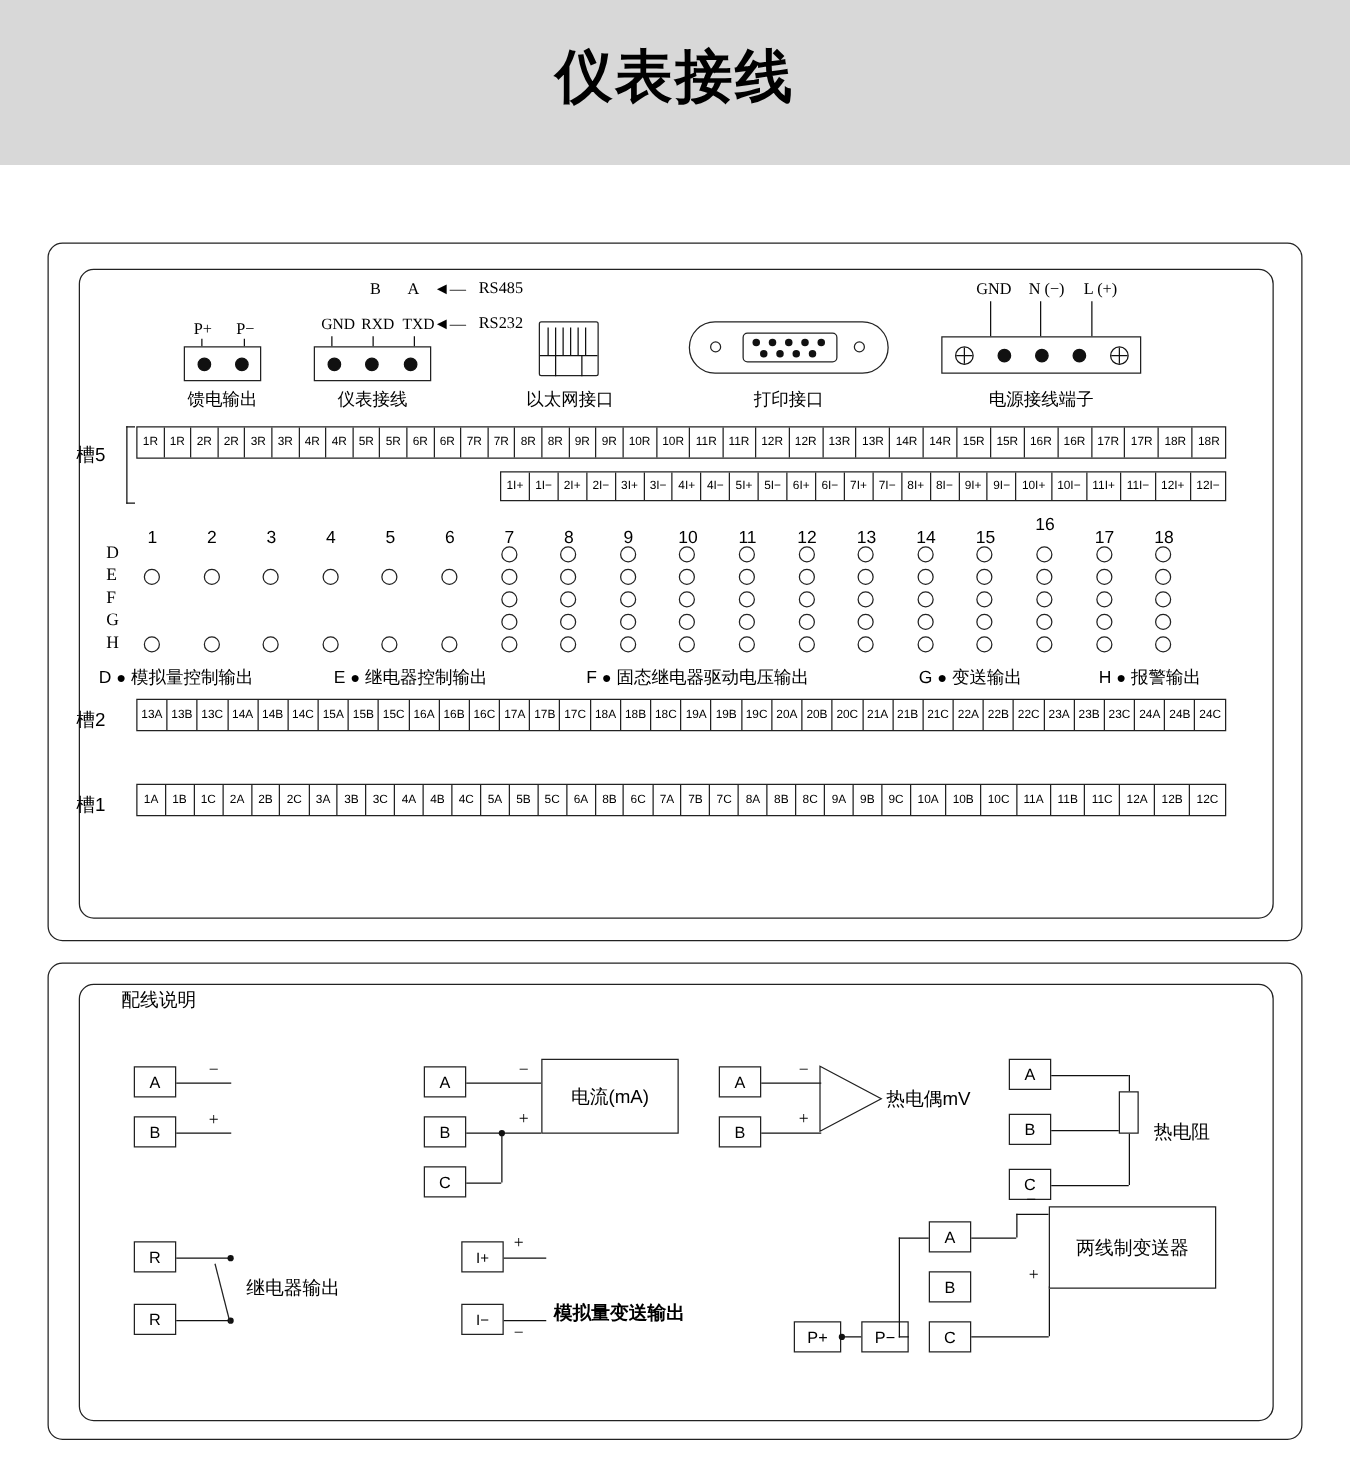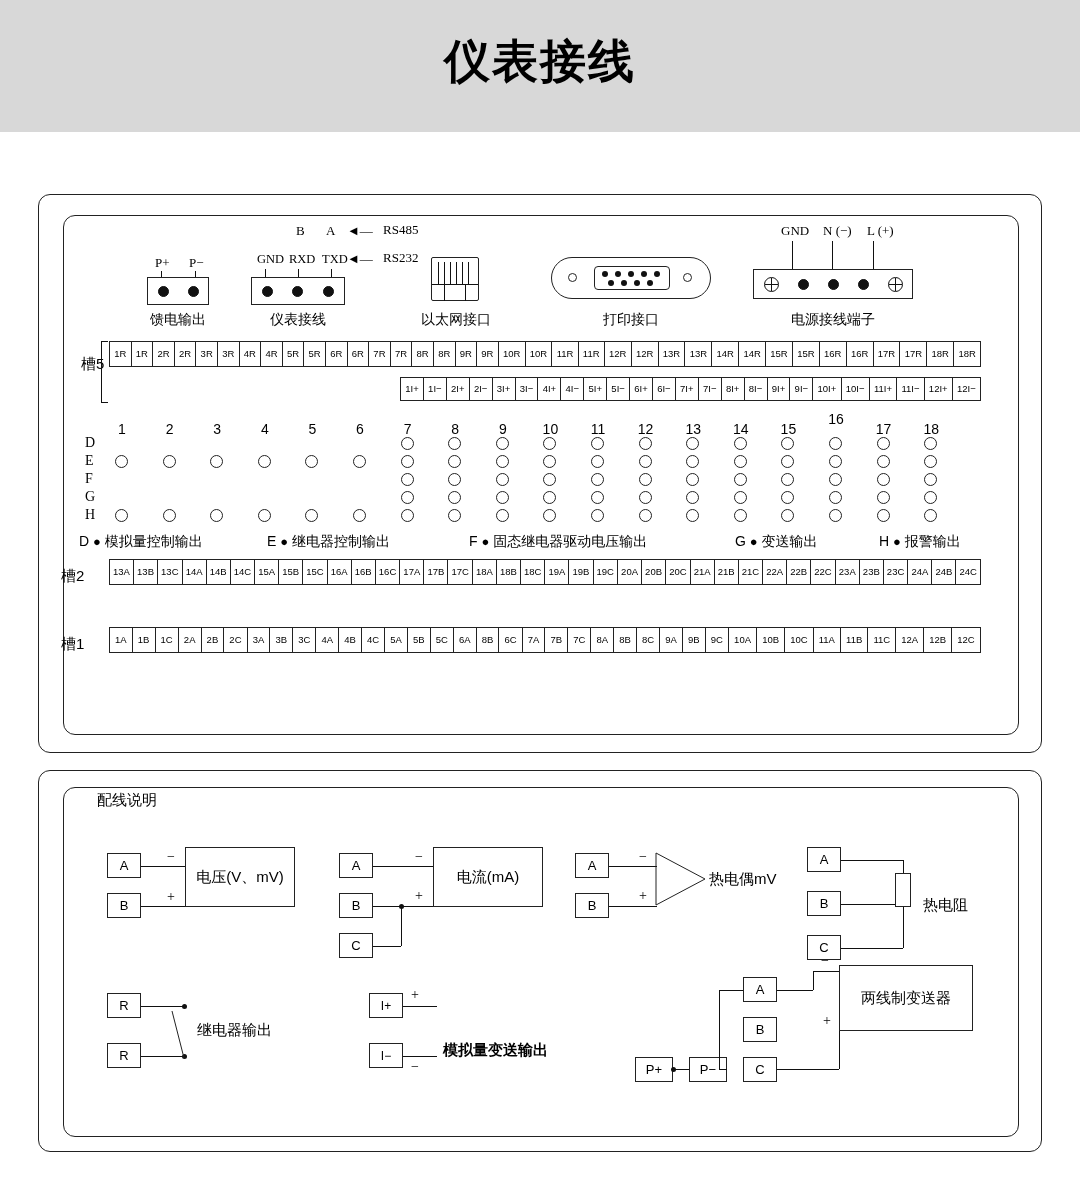"槽5" div.slot-label { margin-left: 20px -> none }
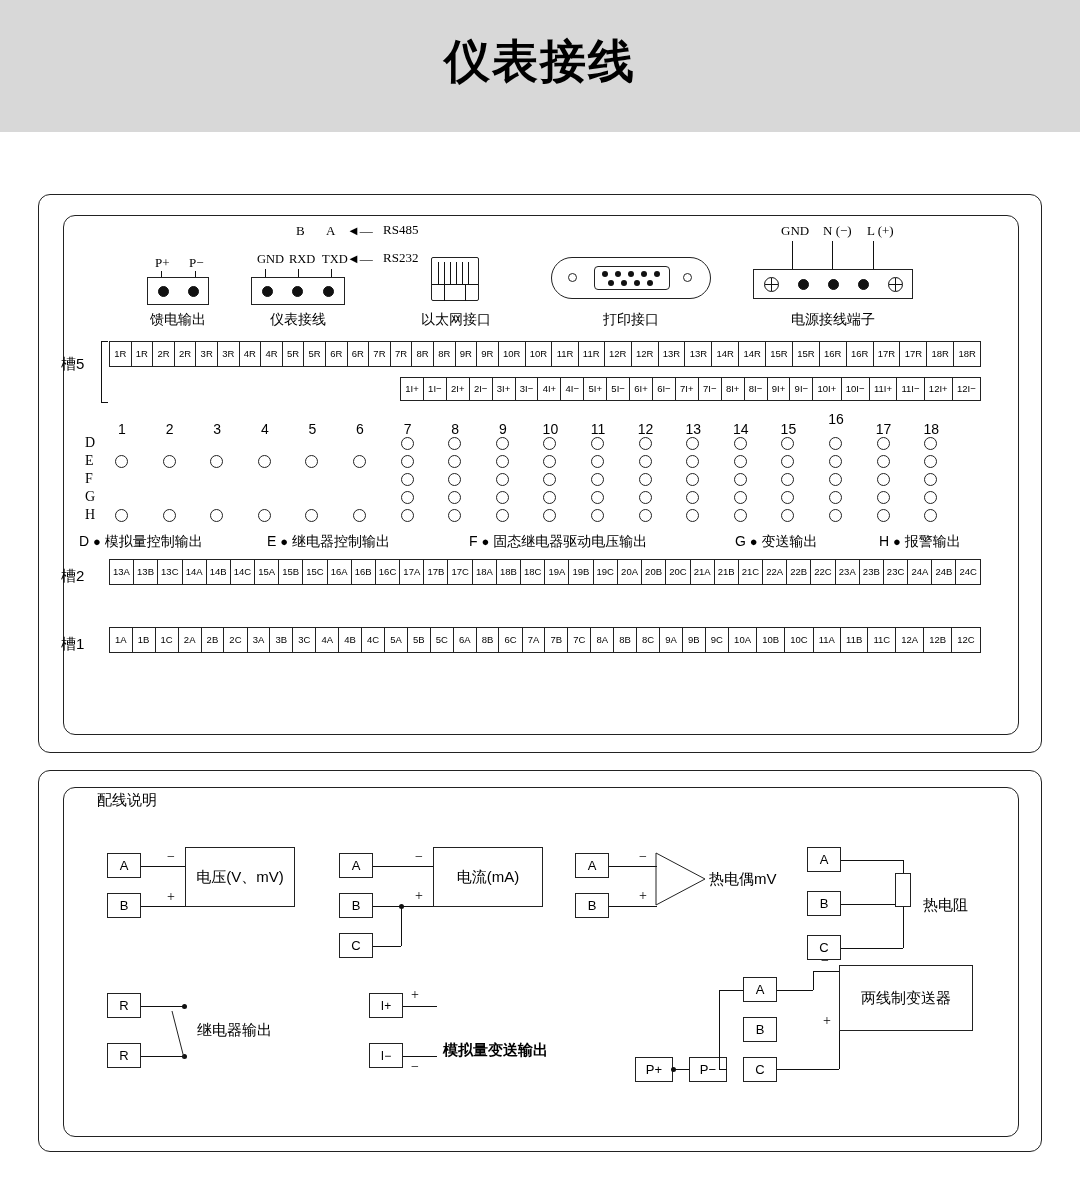"电压(V、mV)" div.bigbox { html: <div>电压(V、mV)</div> -> none }
